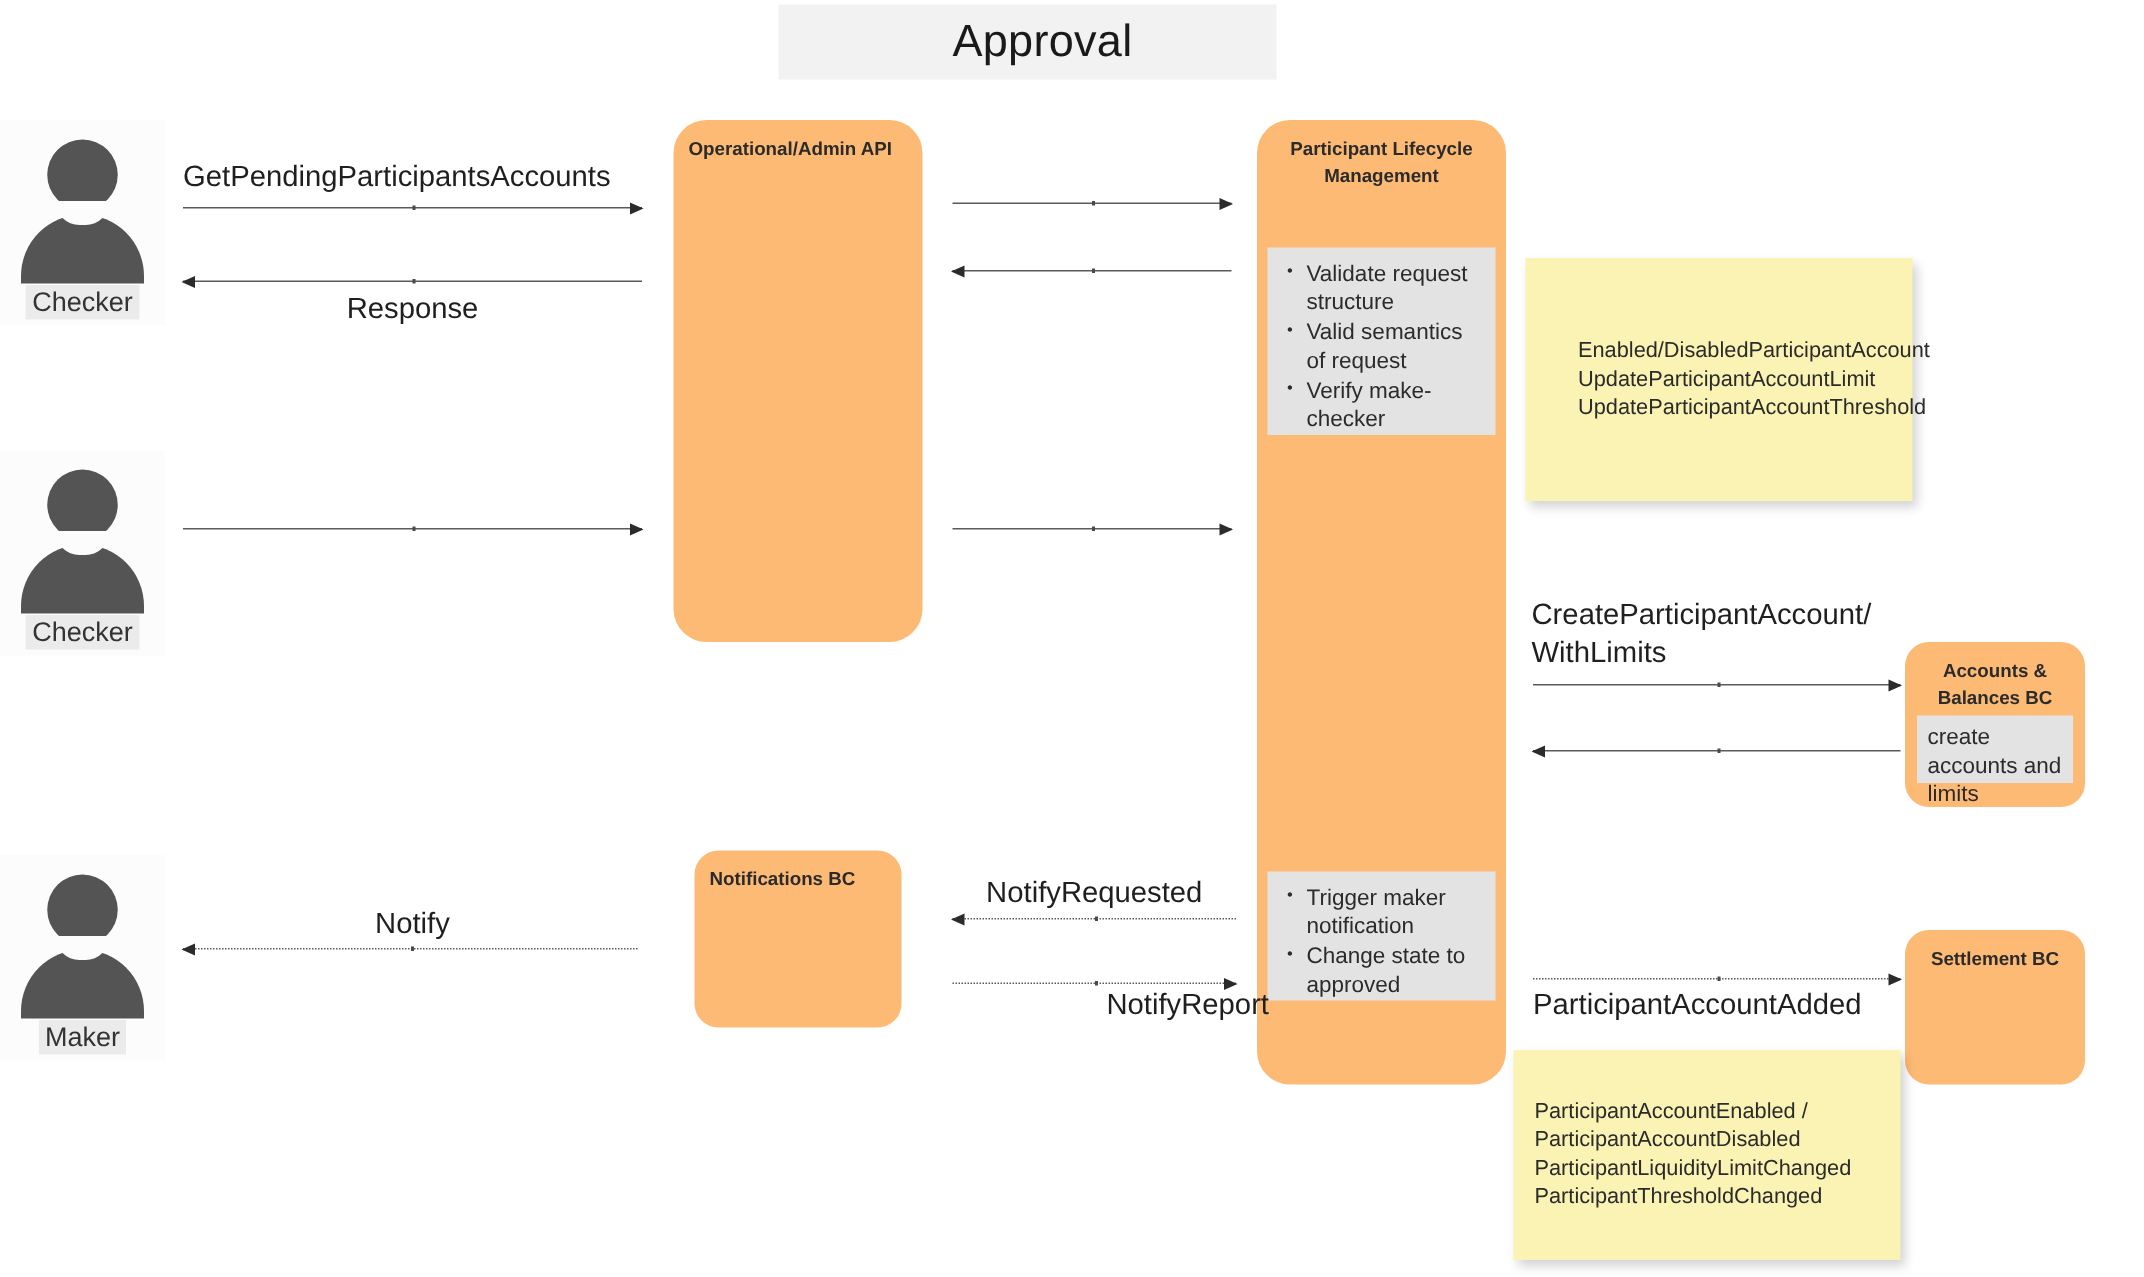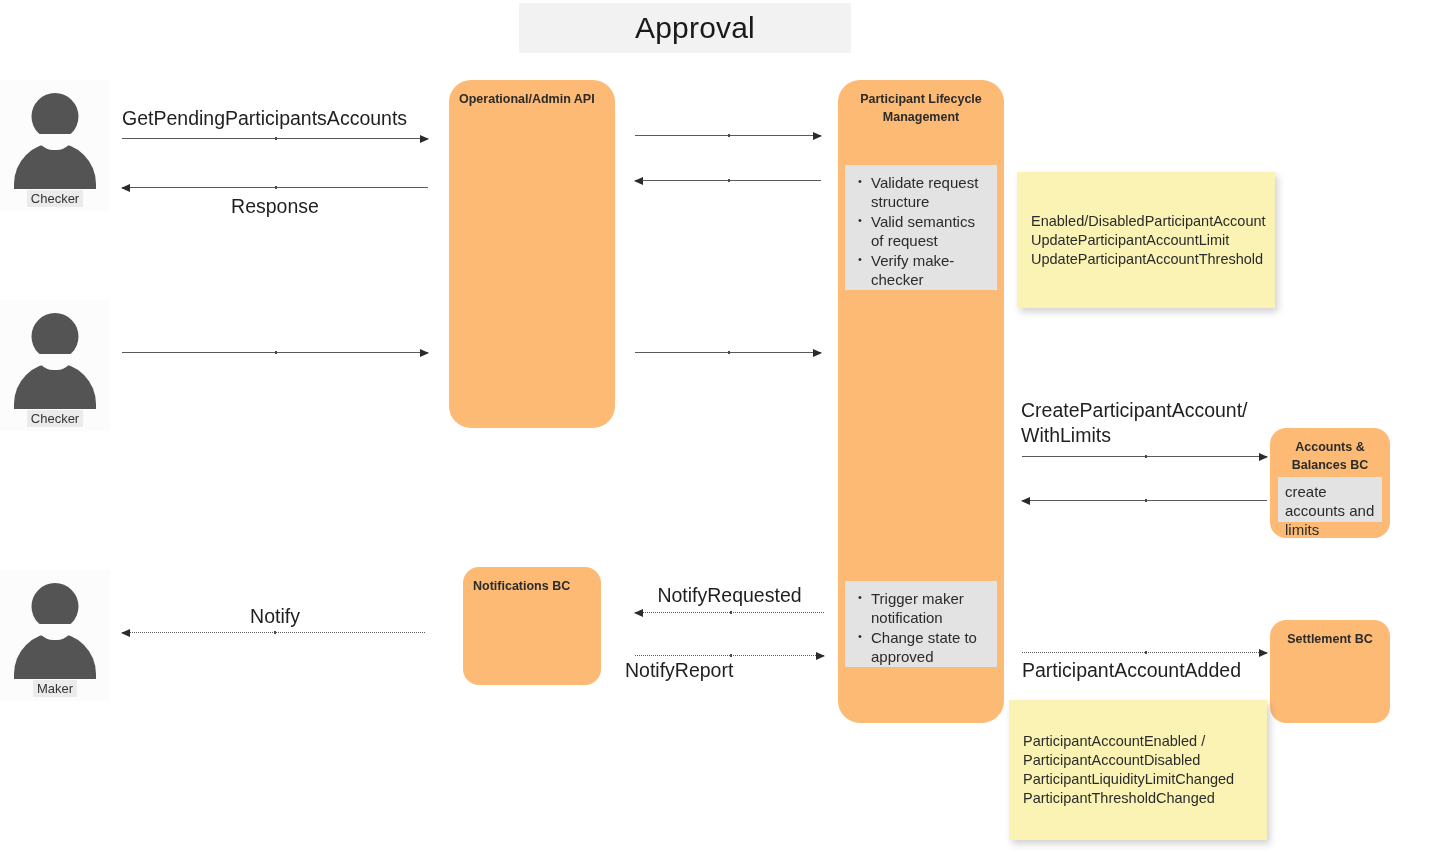"Checker" .actor .actor-label { font-size: 13px -> 18px }
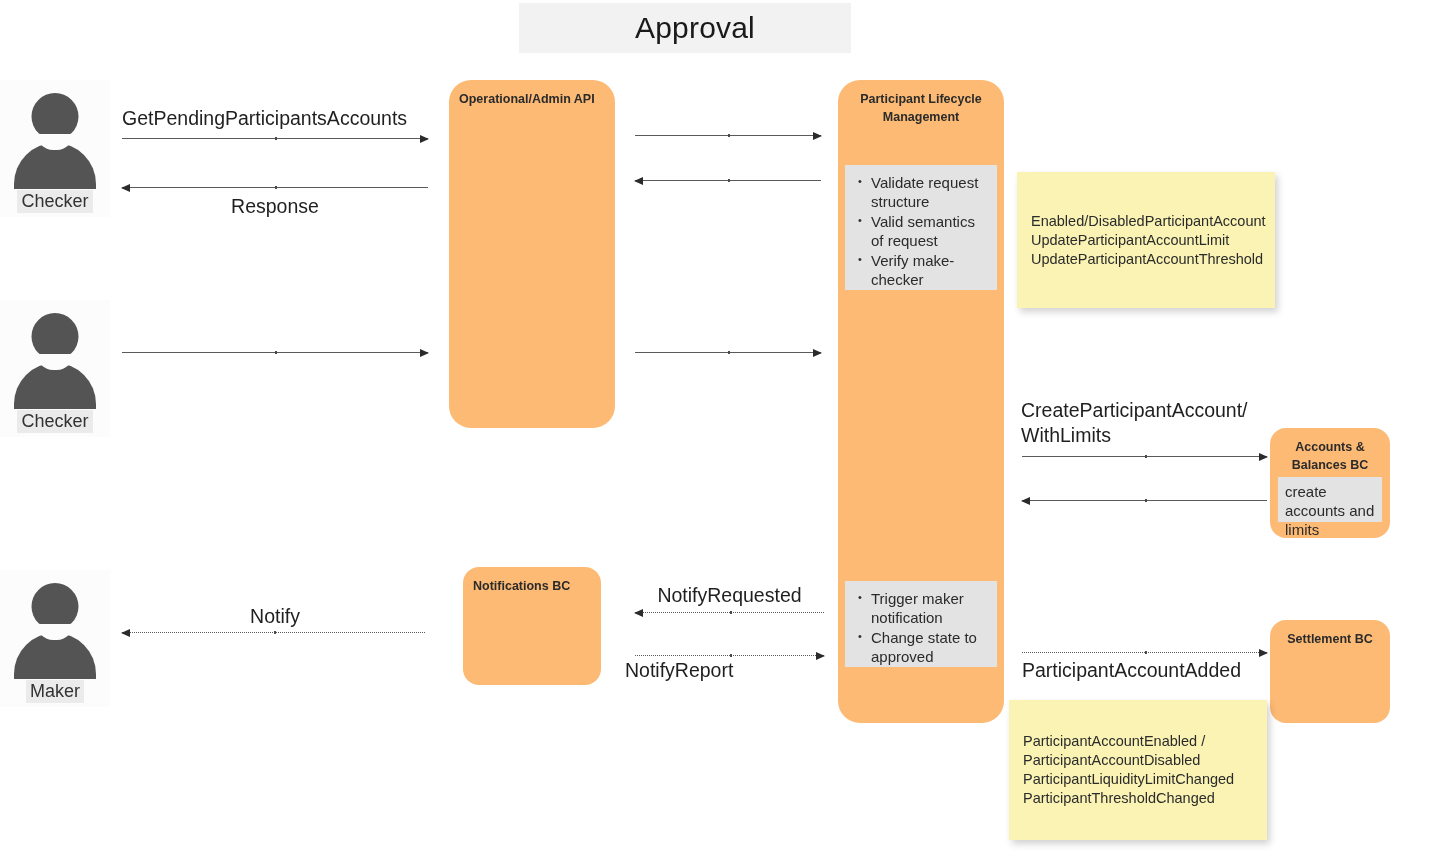"Enabled/DisabledParticipantAccount" div.sticky { height: 136px -> 162px; padding-left: none -> 21px }
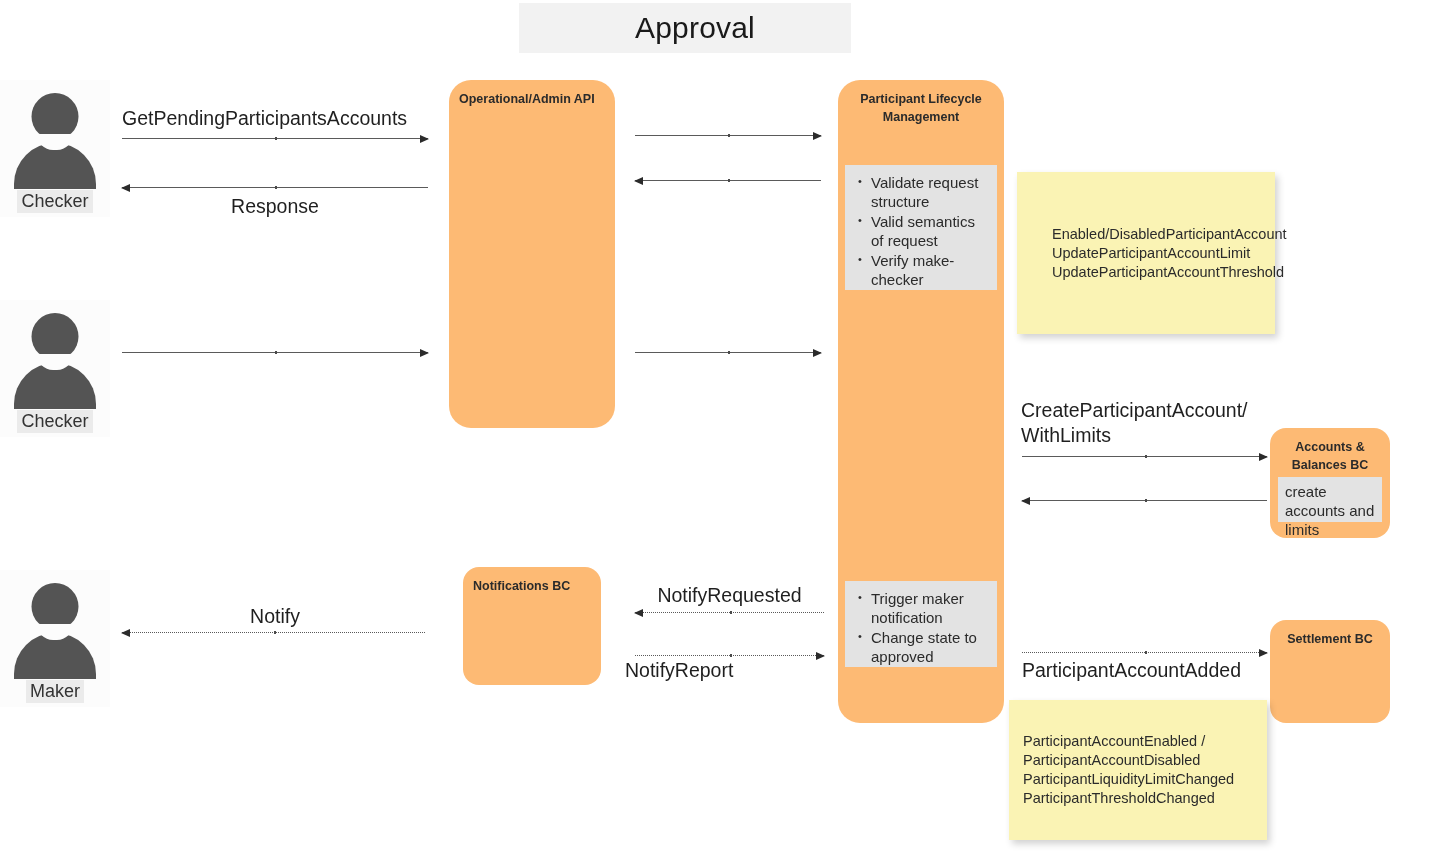"NotifyReport" div.flabel { left: 625px -> 657px; text-align: left -> right }
